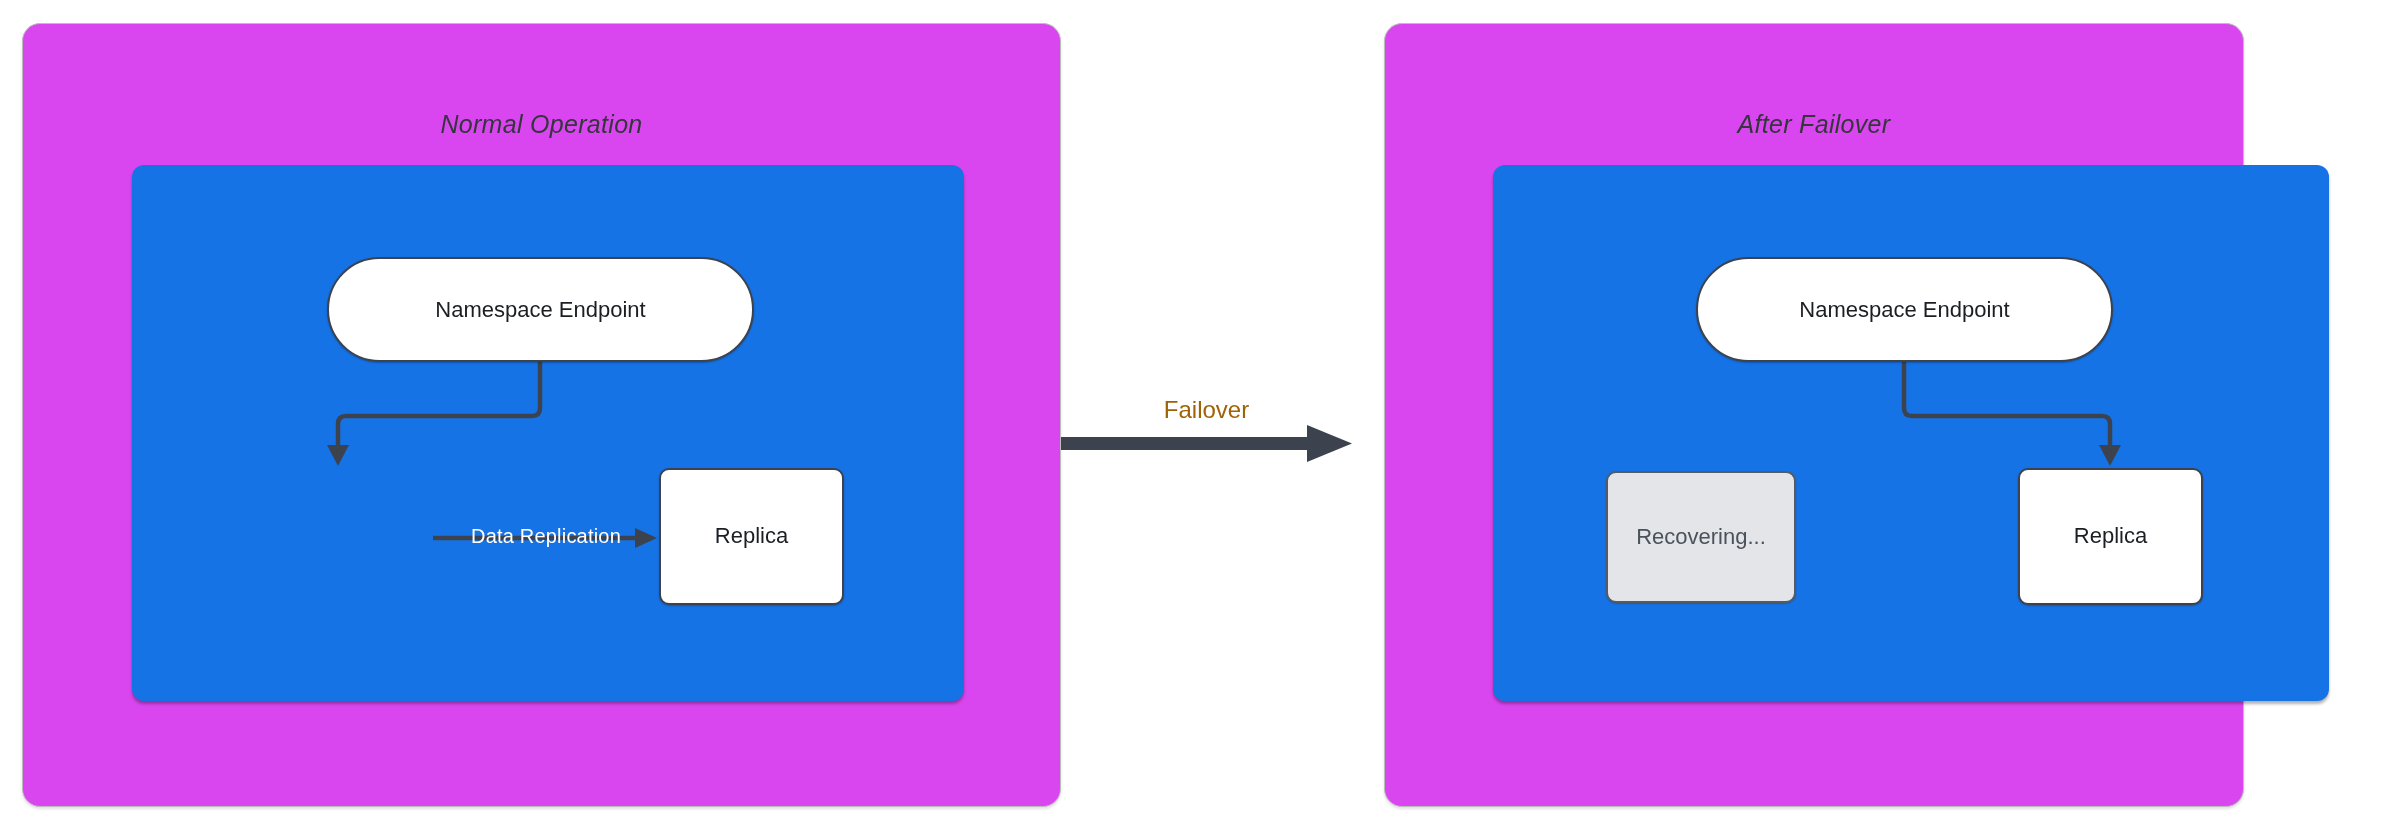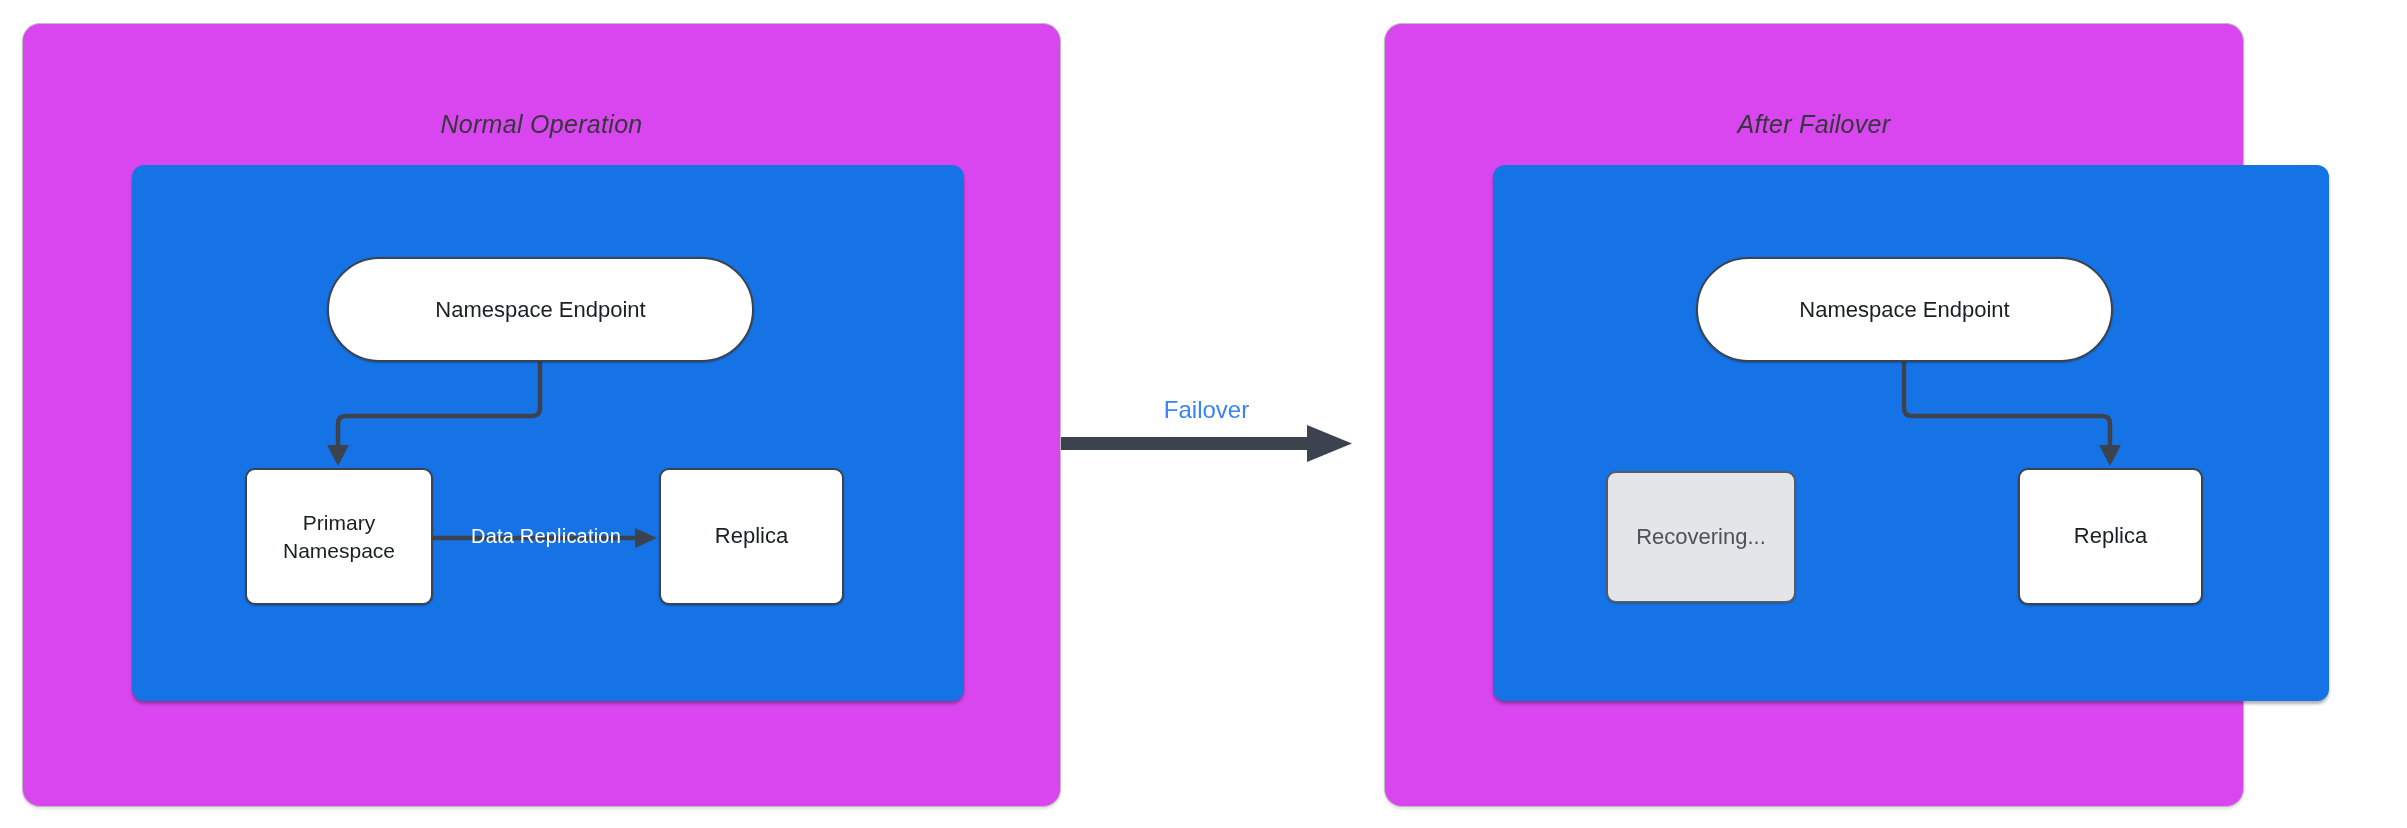"Failover" .failover-label { color: #3b82f6 -> #a16207 }
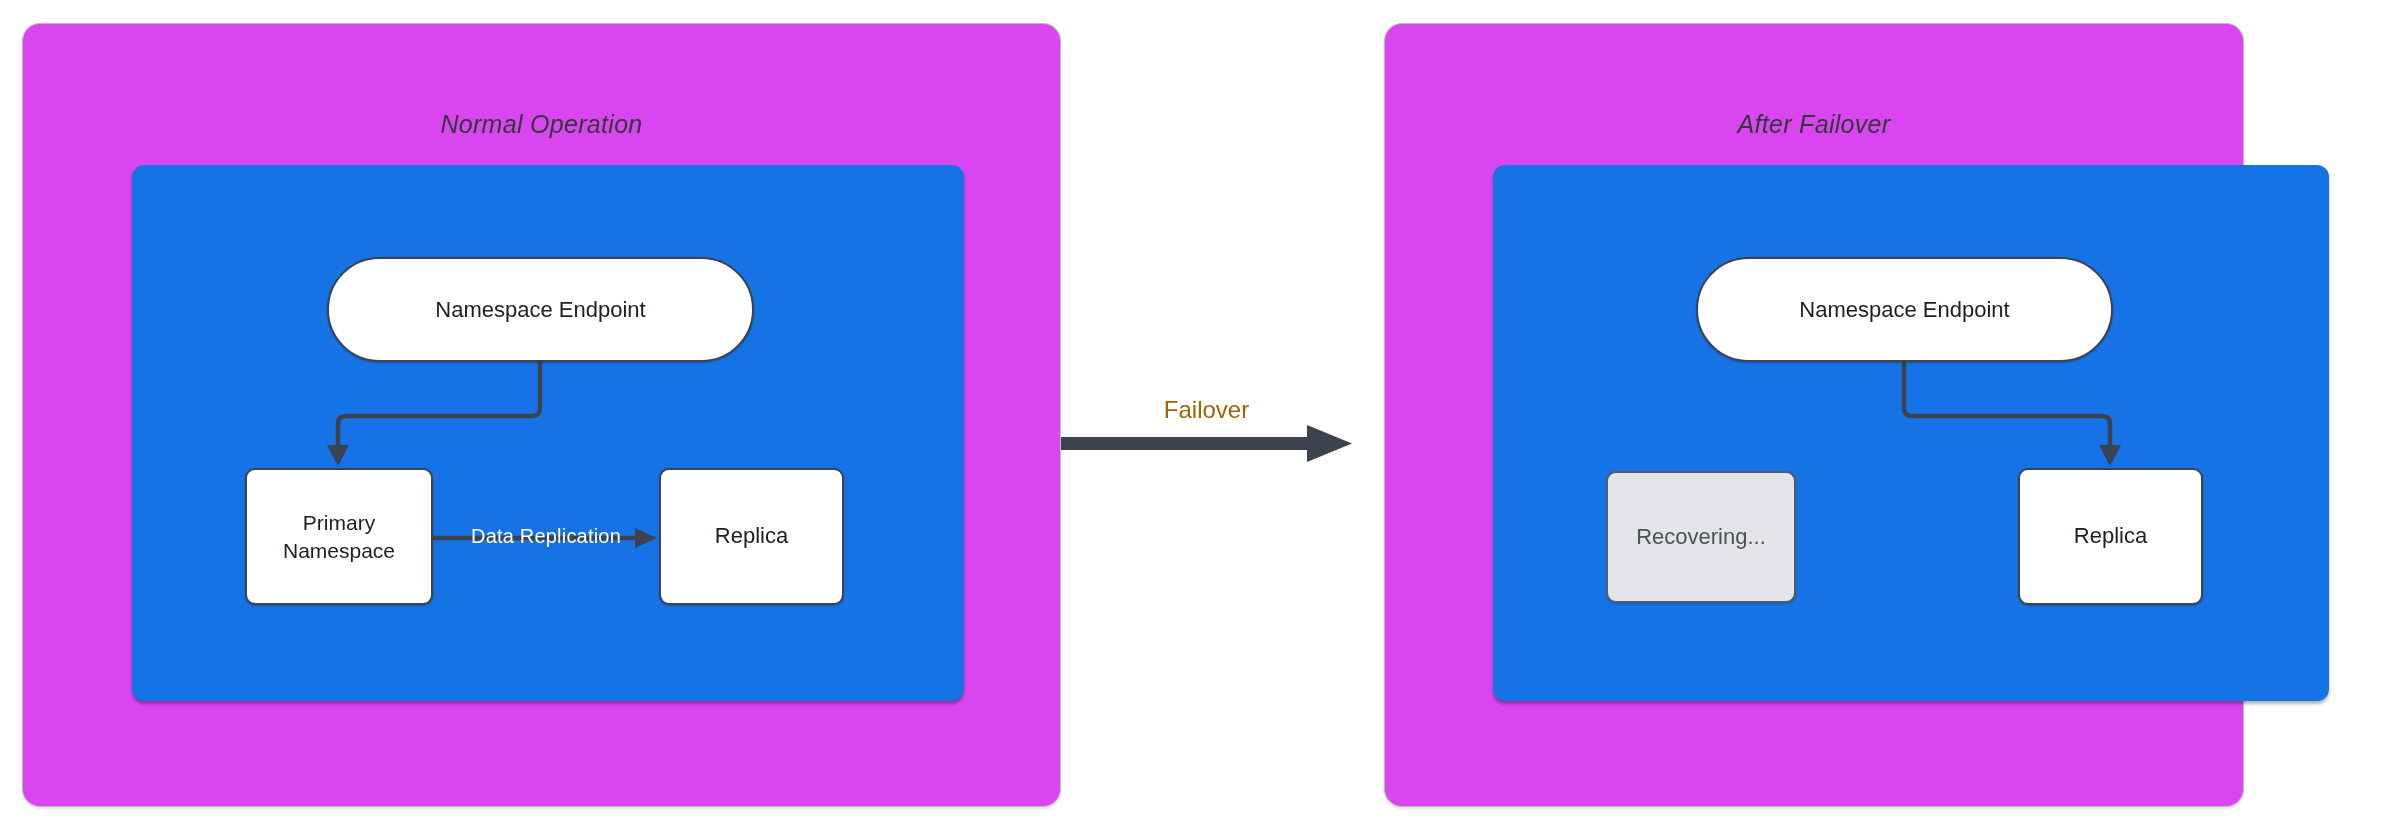"Primary Namespace" div.node { html: <div> <span>Primary Namespace</span> </div> -> none }
